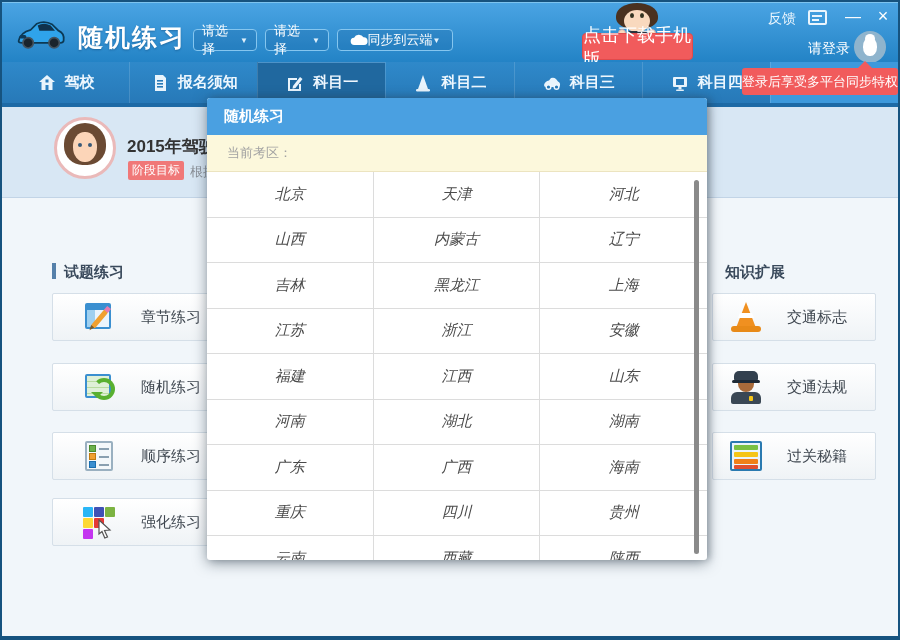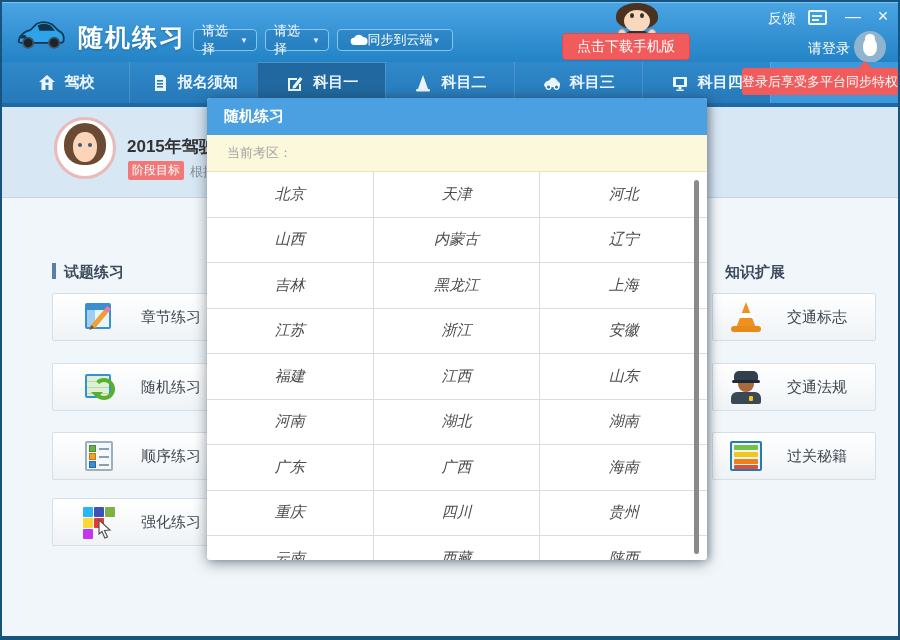"点击下载手机版" .download-btn { font-size: 14px -> 18px; left: 560px -> 580px; width: 128px -> 111px }
